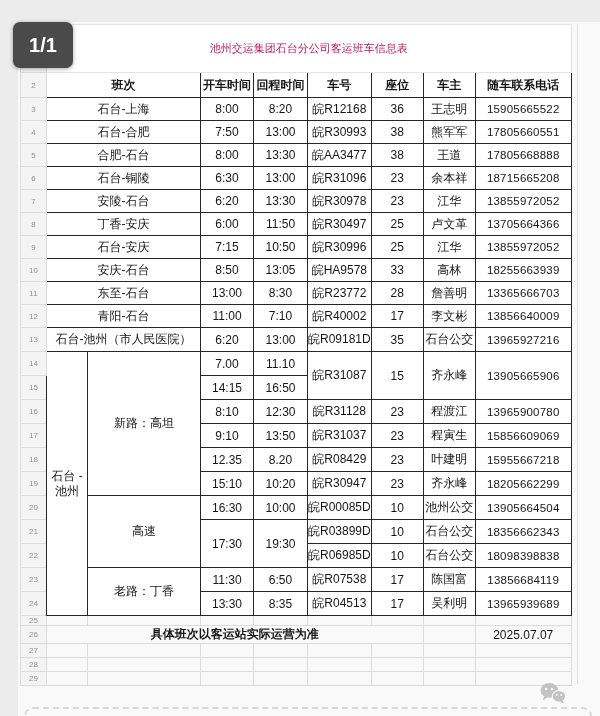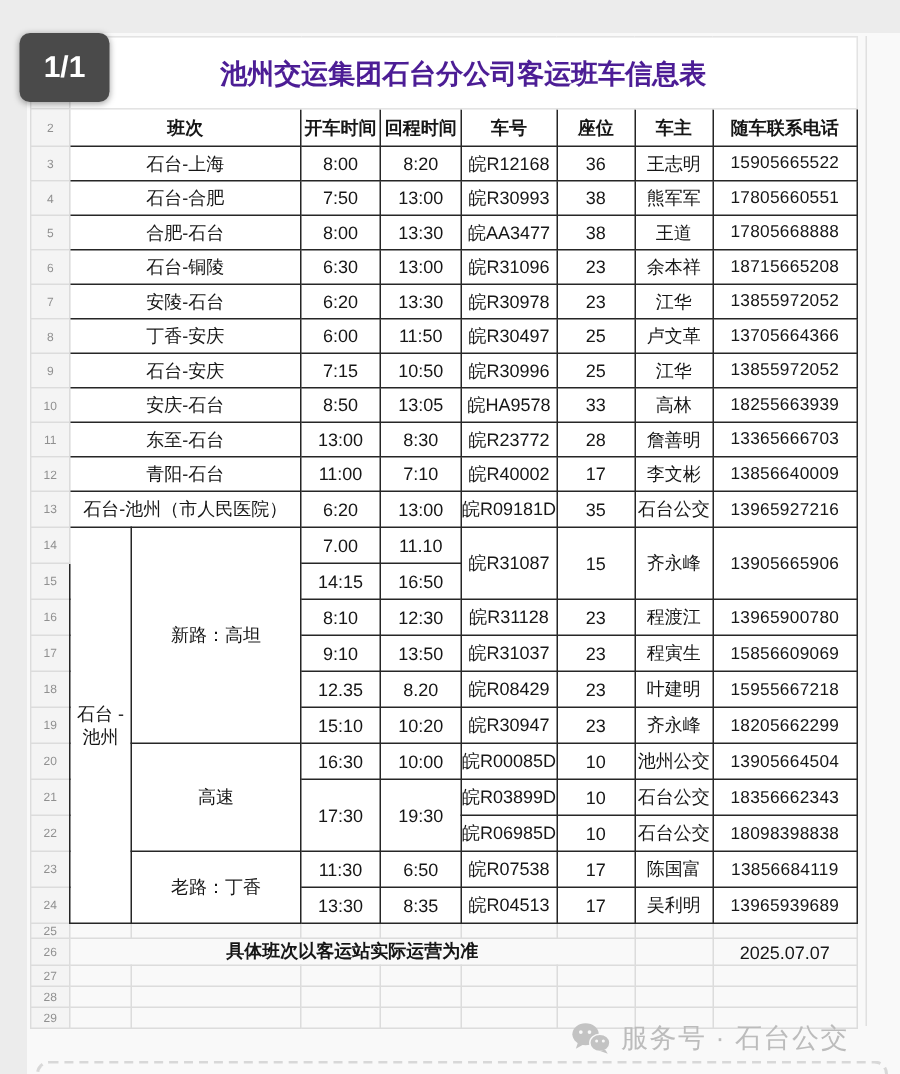"池州交运集团石台分公司客运班车信息表" td.title-cell { color: #4c1d95 -> #be185d; font-size: 18px -> 11px; font-weight: 700 -> 400 }
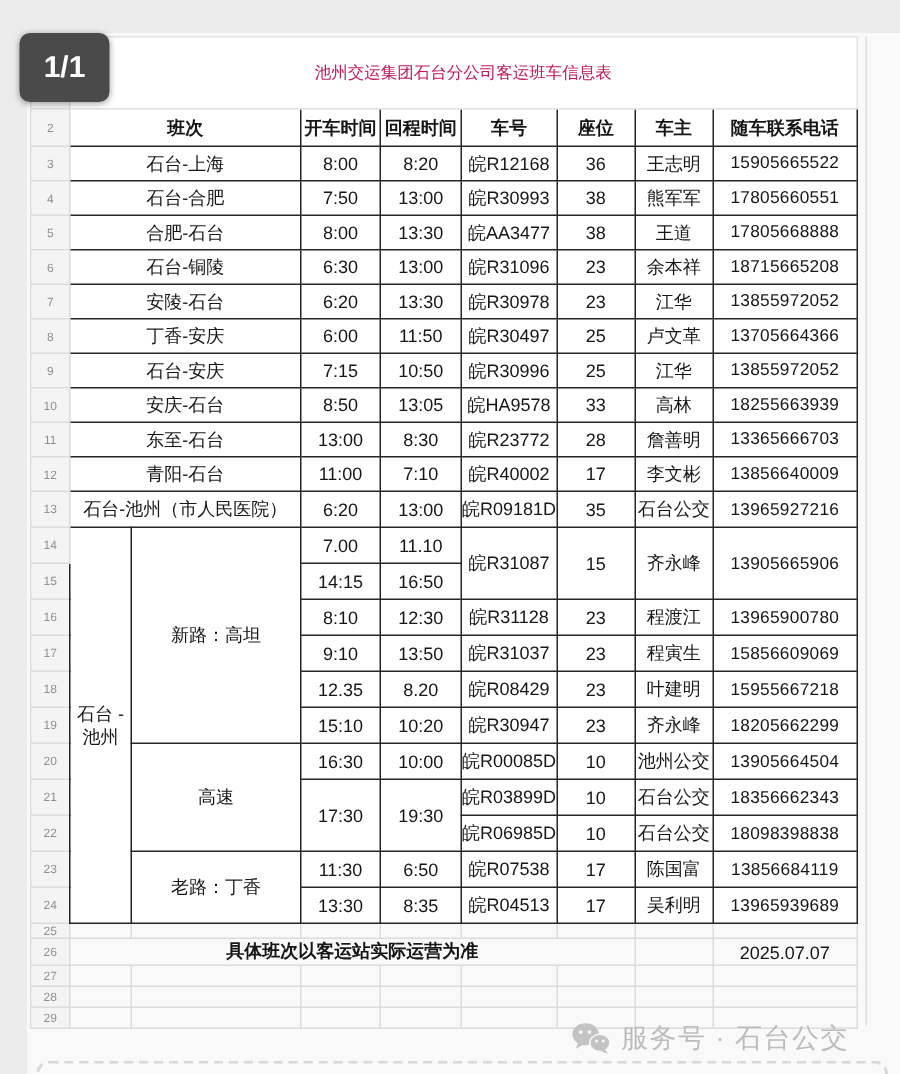"服务号 · 石台公交" span { html: <span>服务号 · 石台公交</span> -> none }
